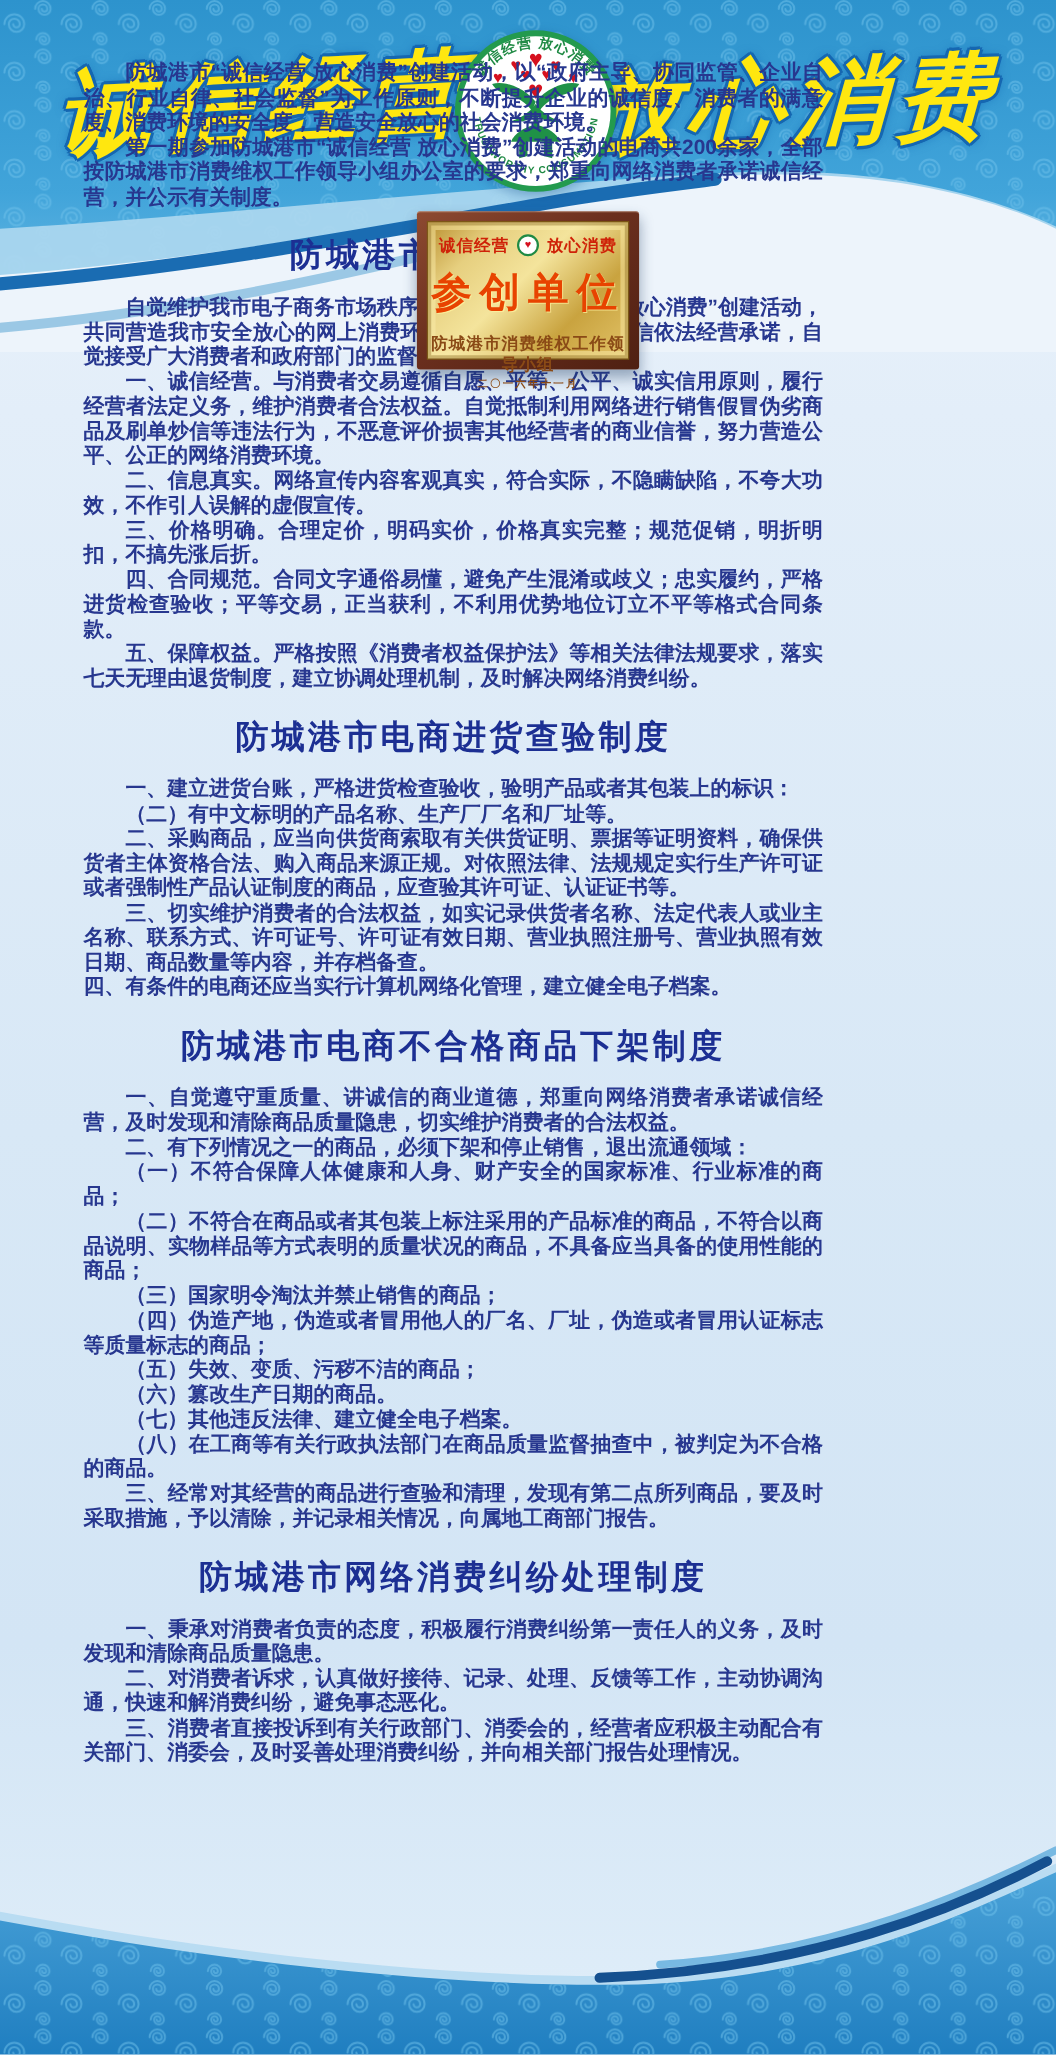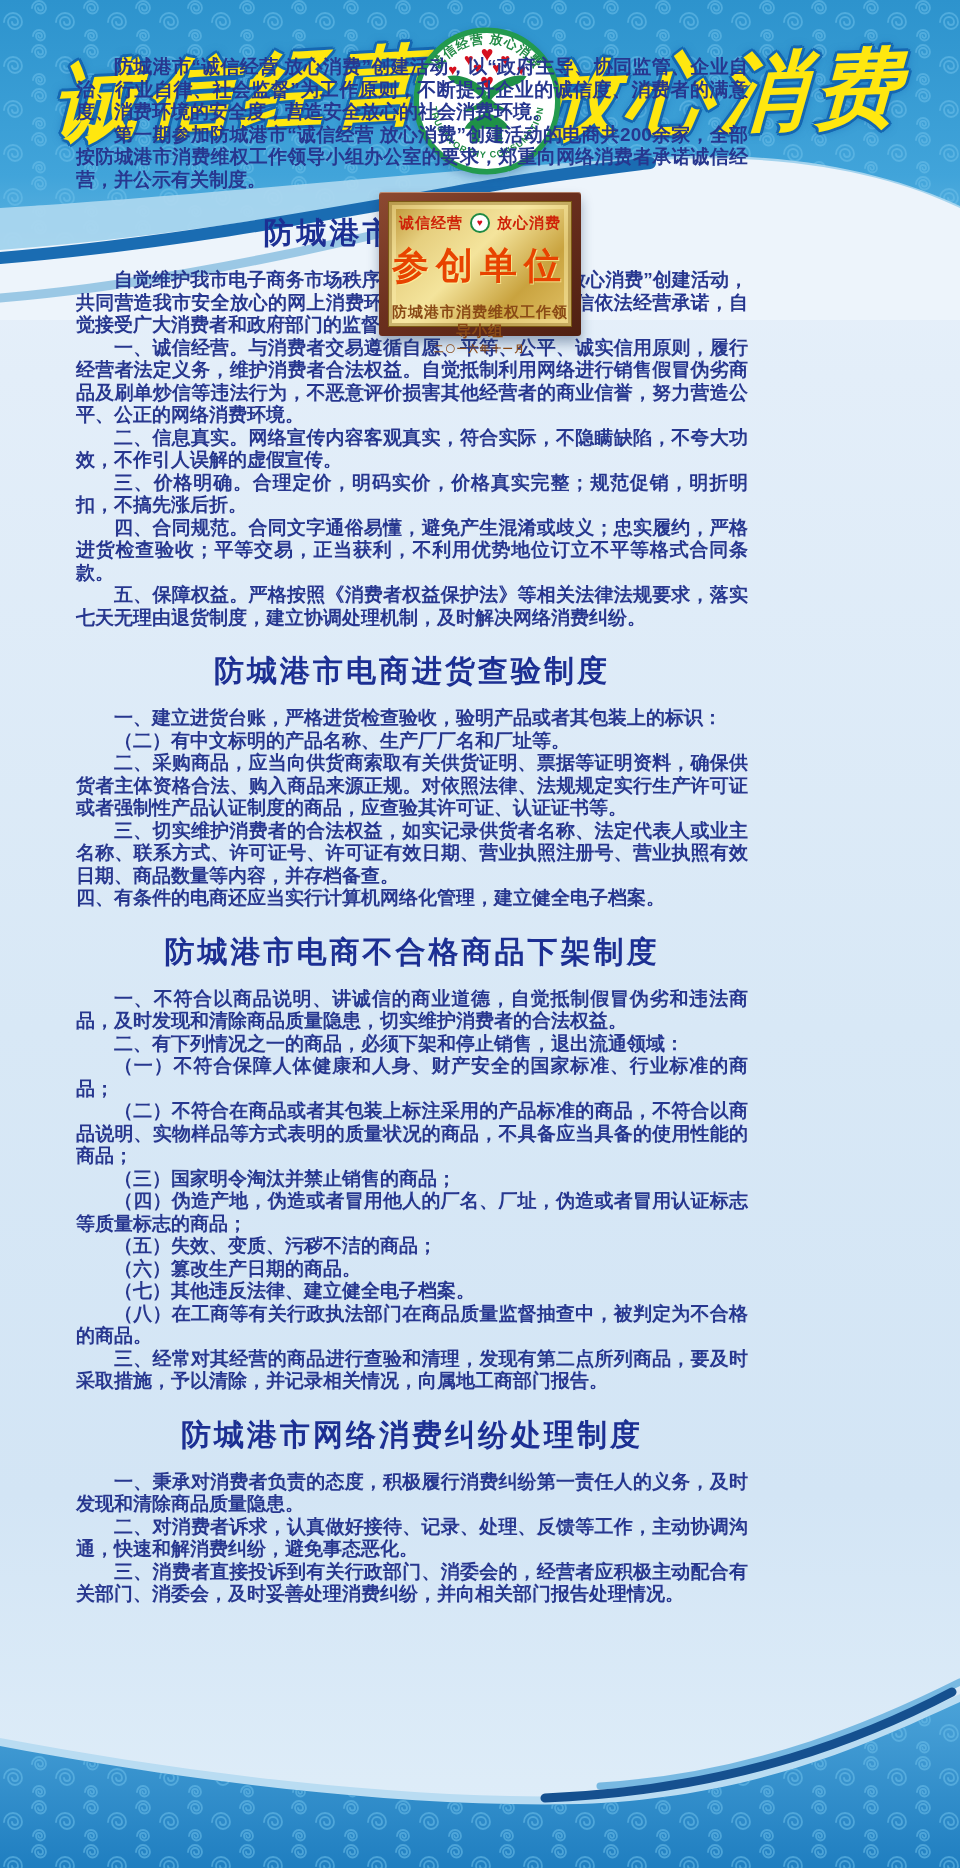"一、不符合以商品说明、讲诚信的商业道德，自觉抵制假冒伪劣和违法商品，及时发现和清" p.para { text: 不符合以商品说明、讲诚信的商业道德，自觉抵制假冒伪劣和违法商品 -> 自觉遵守重质量、讲诚信的商业道德，郑重向网络消费者承诺诚信经营 }
